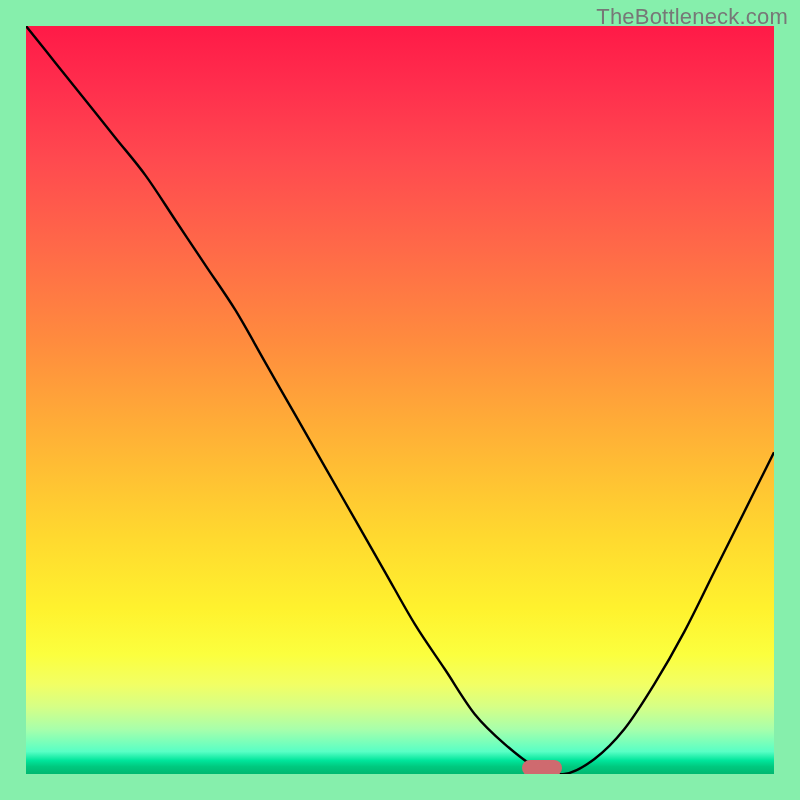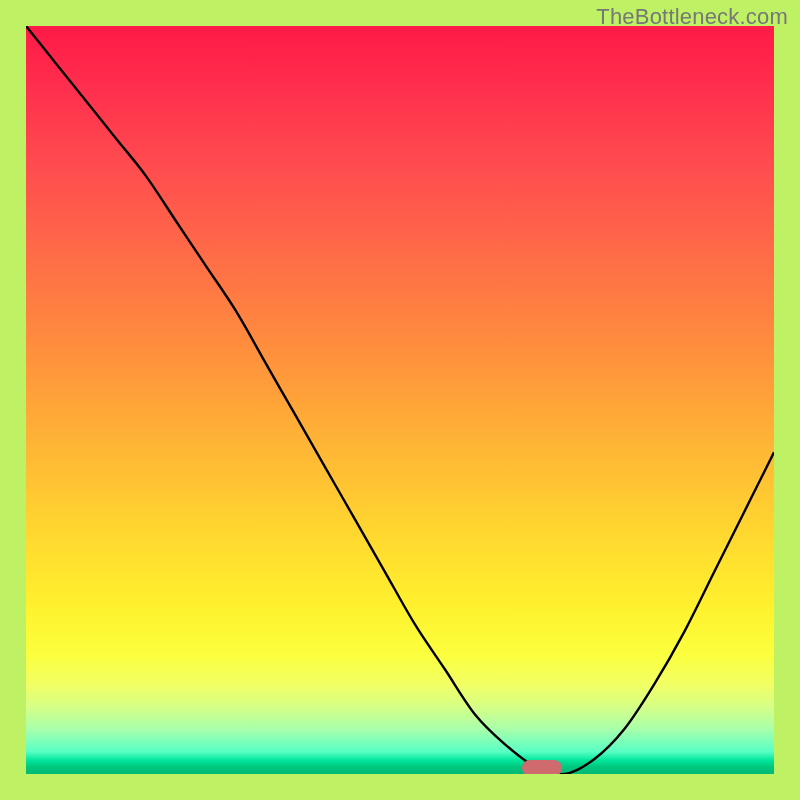"TheBottleneck.com" .stage { background: #bef264 -> #86efac }
